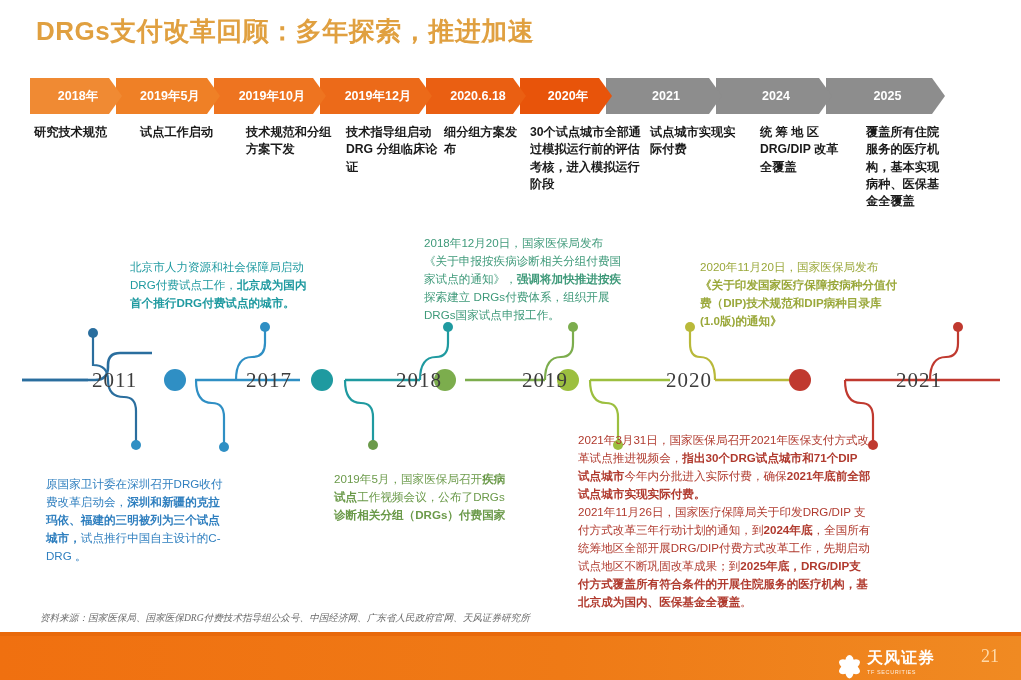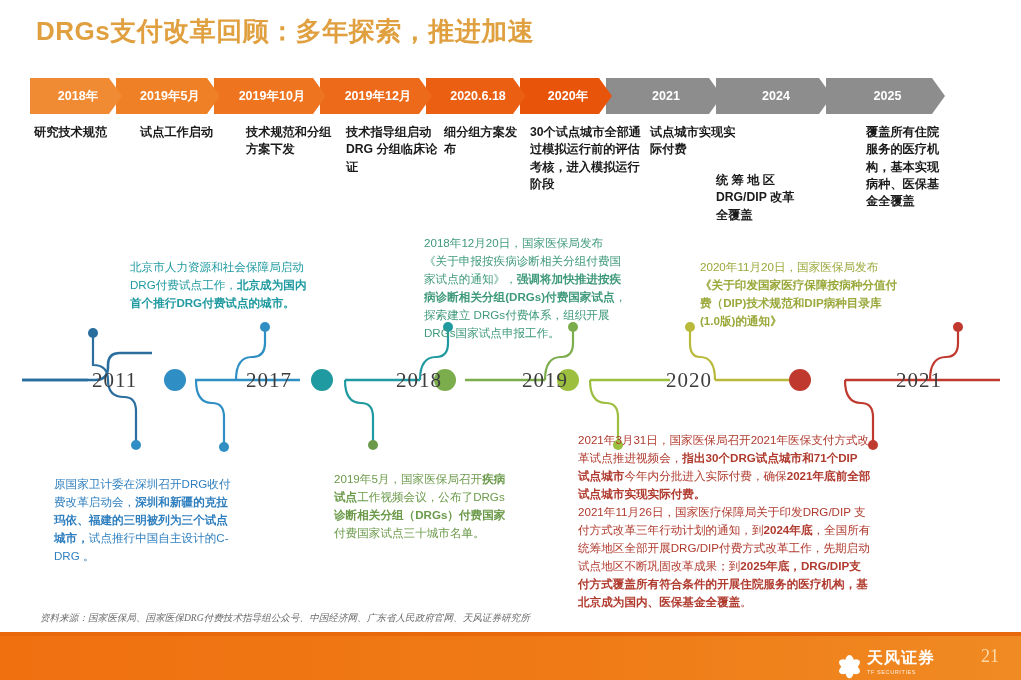"统 筹 地 区 DRG/DIP" div.stage-cap { left: 716px -> 760px; margin-top: 48px -> none }
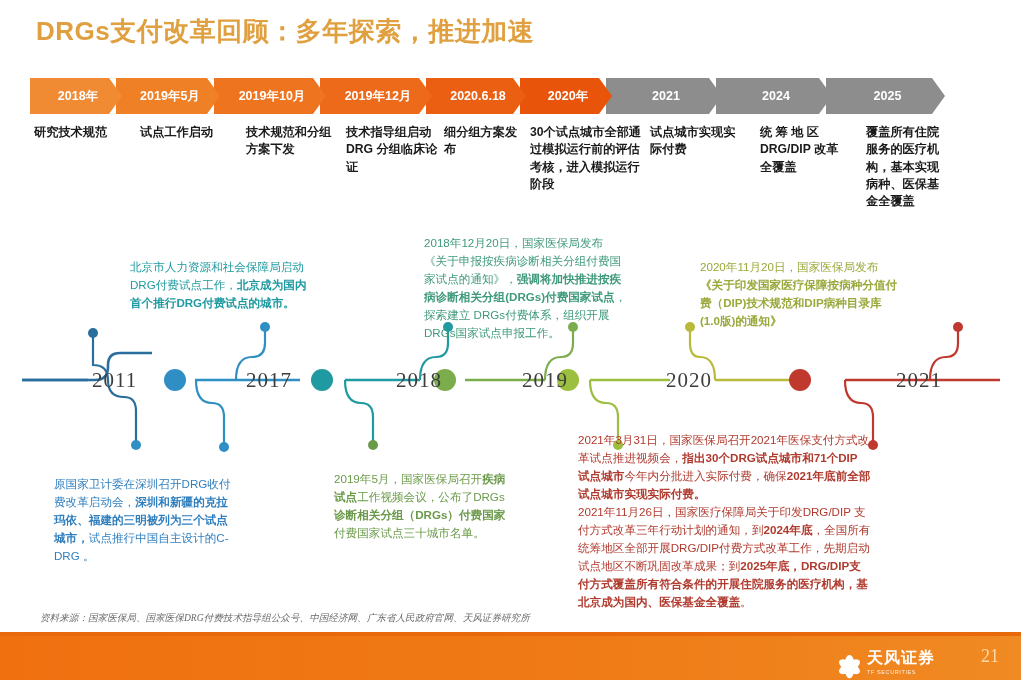"病诊断相关分组(DRGs)付费国家试点，" div { html: <div><span>病诊断相关分组(DRGs)付费国家试点</span><span>，</span></div> -> none }
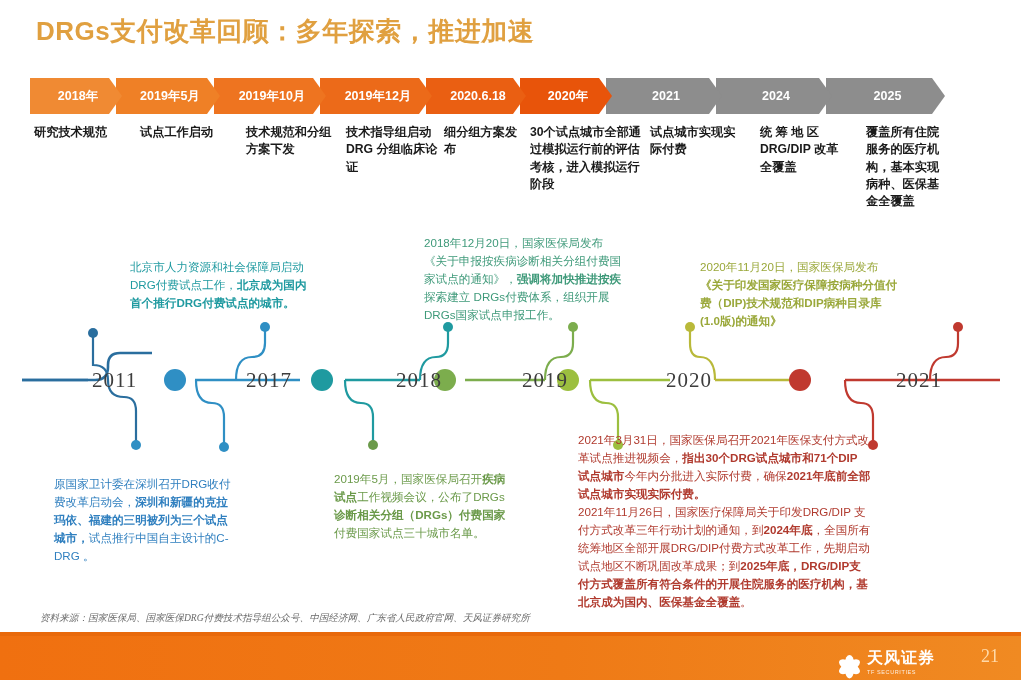"原国家卫计委在深圳召开DRG收付" div.note { margin-left: 8px -> none }
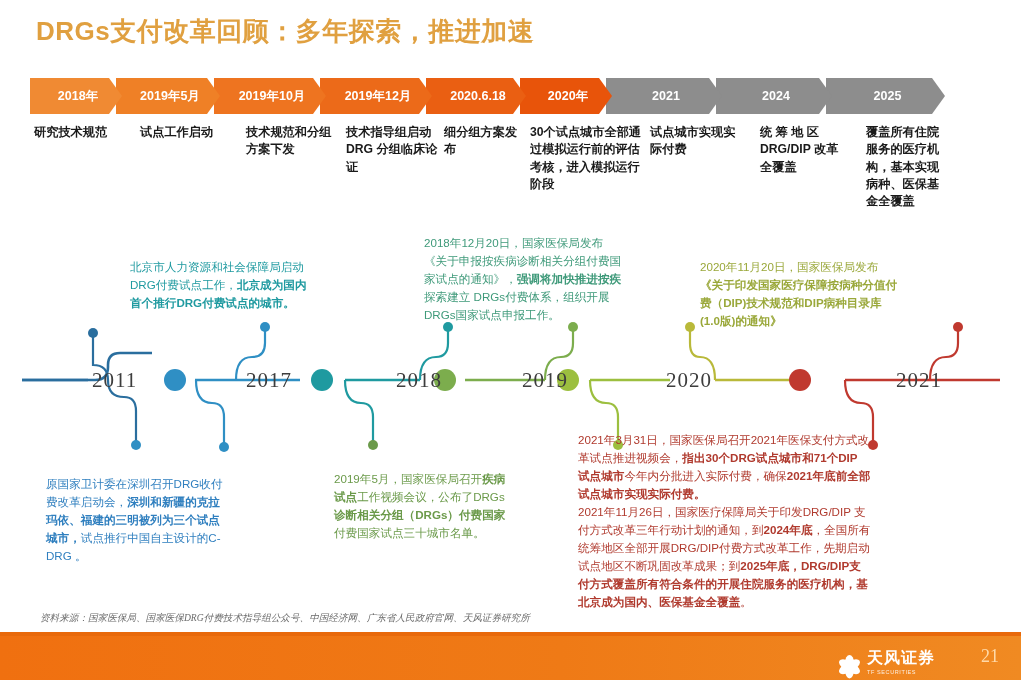"付费国家试点三十城市名单。" div { html: <div><span>付费国家试点三十城市名单。</span></div> -> none }
